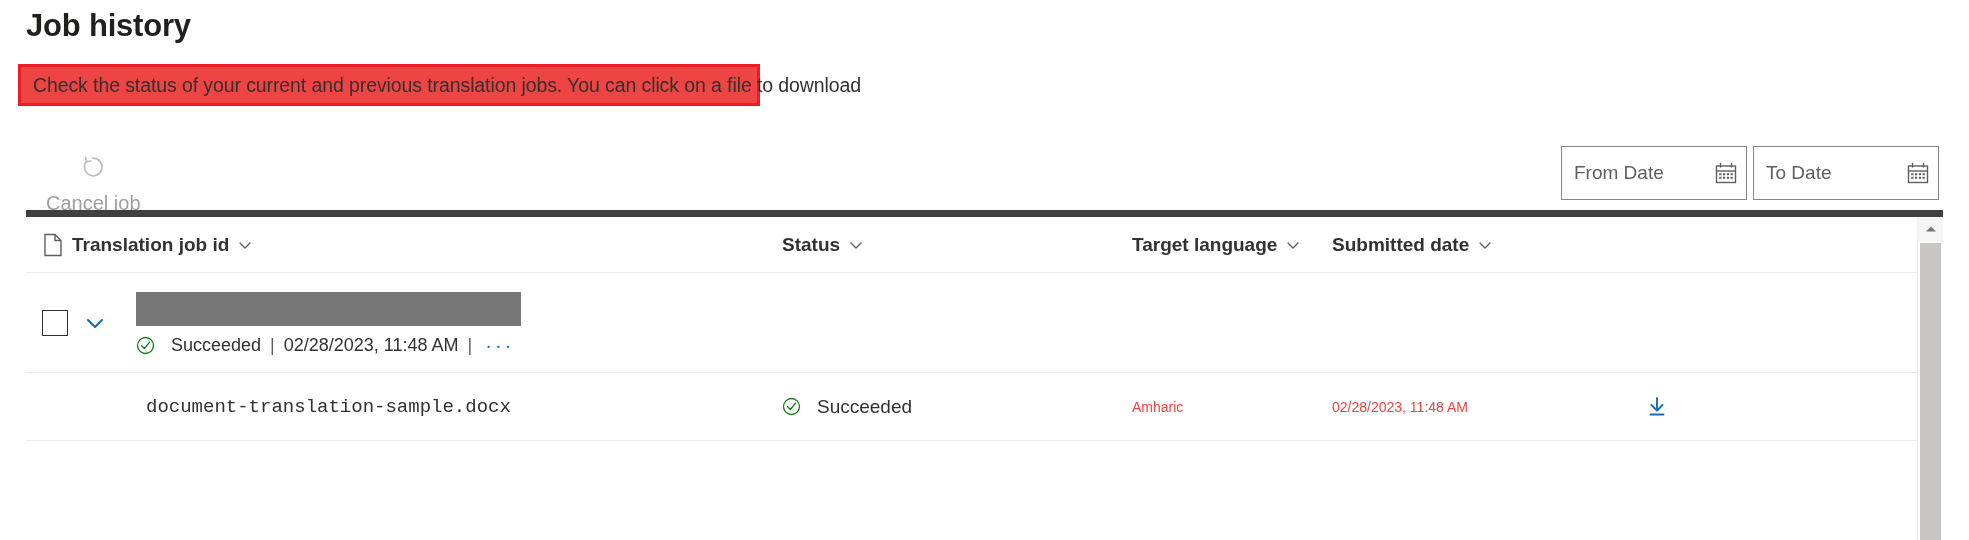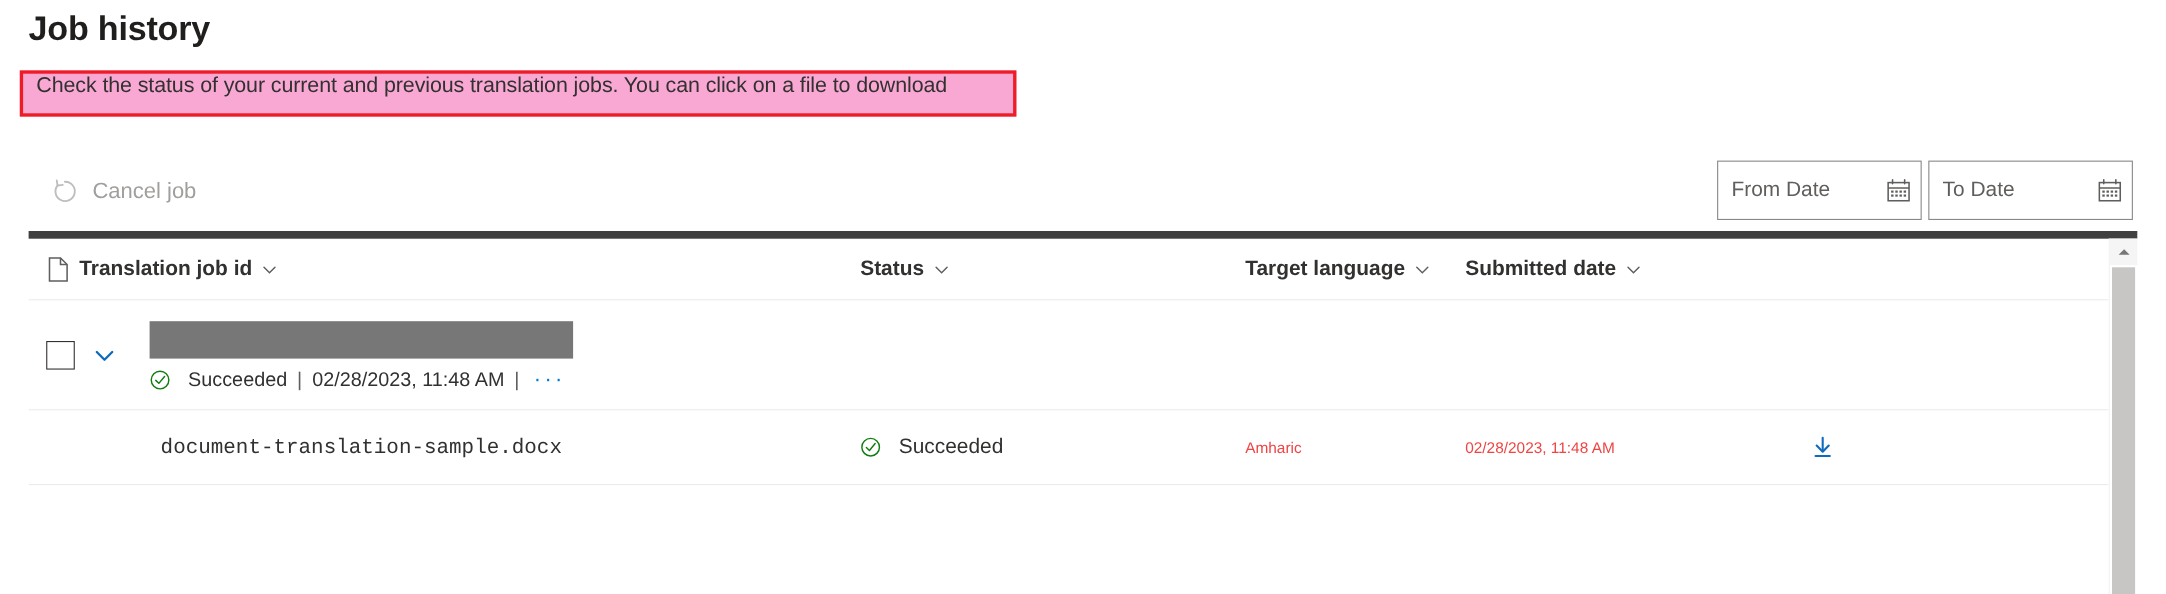"Check the status of your" .desc-box { align-items: none -> center; background: #f9a8d4 -> #ef4444; width: 906px -> 742px }
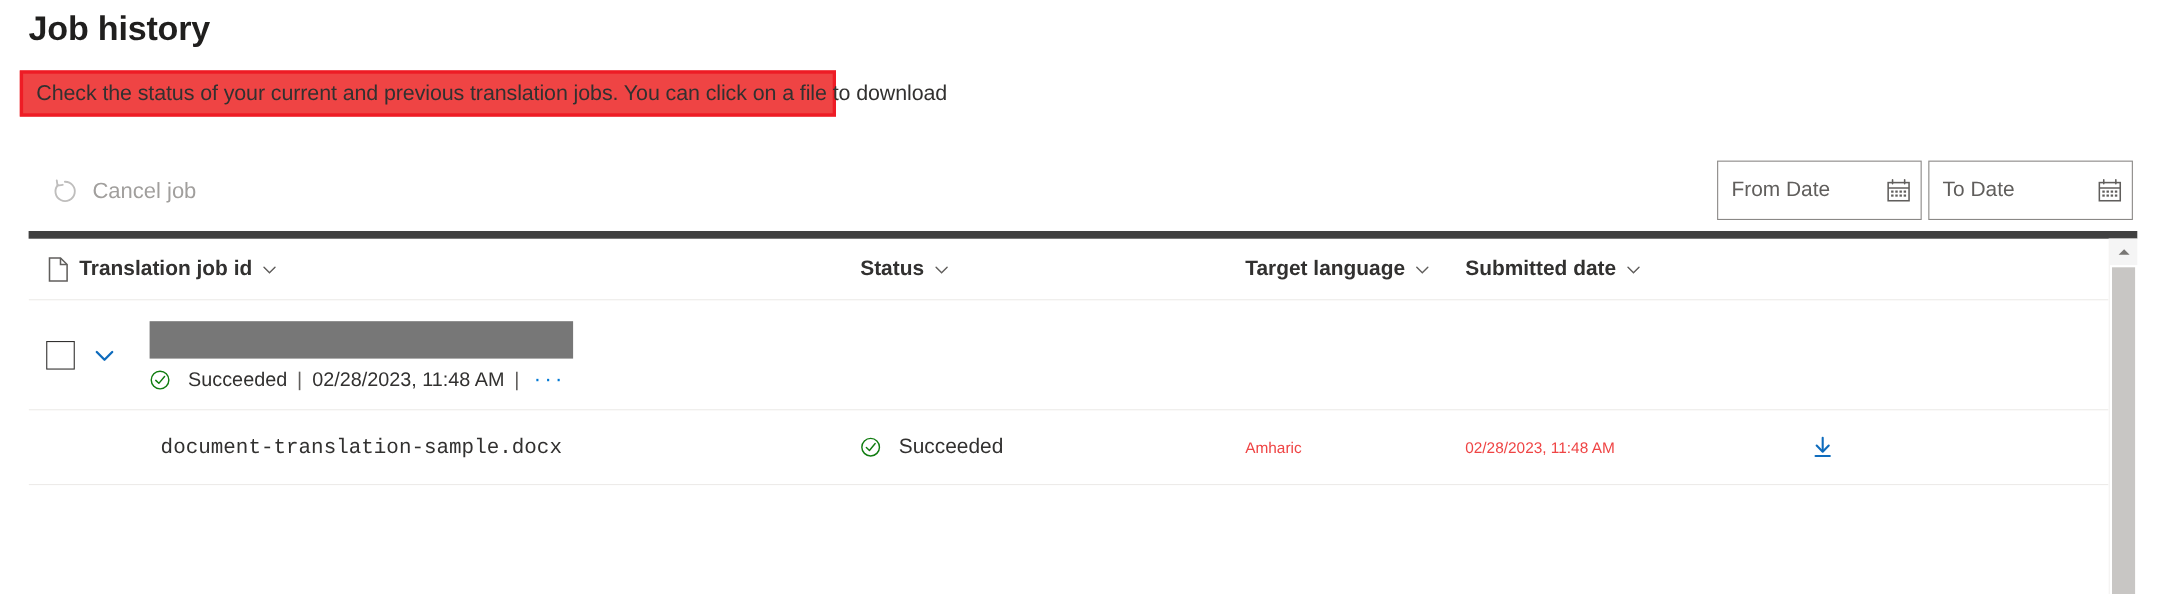"Cancel job" .cancel-job { flex-direction: none -> column }
